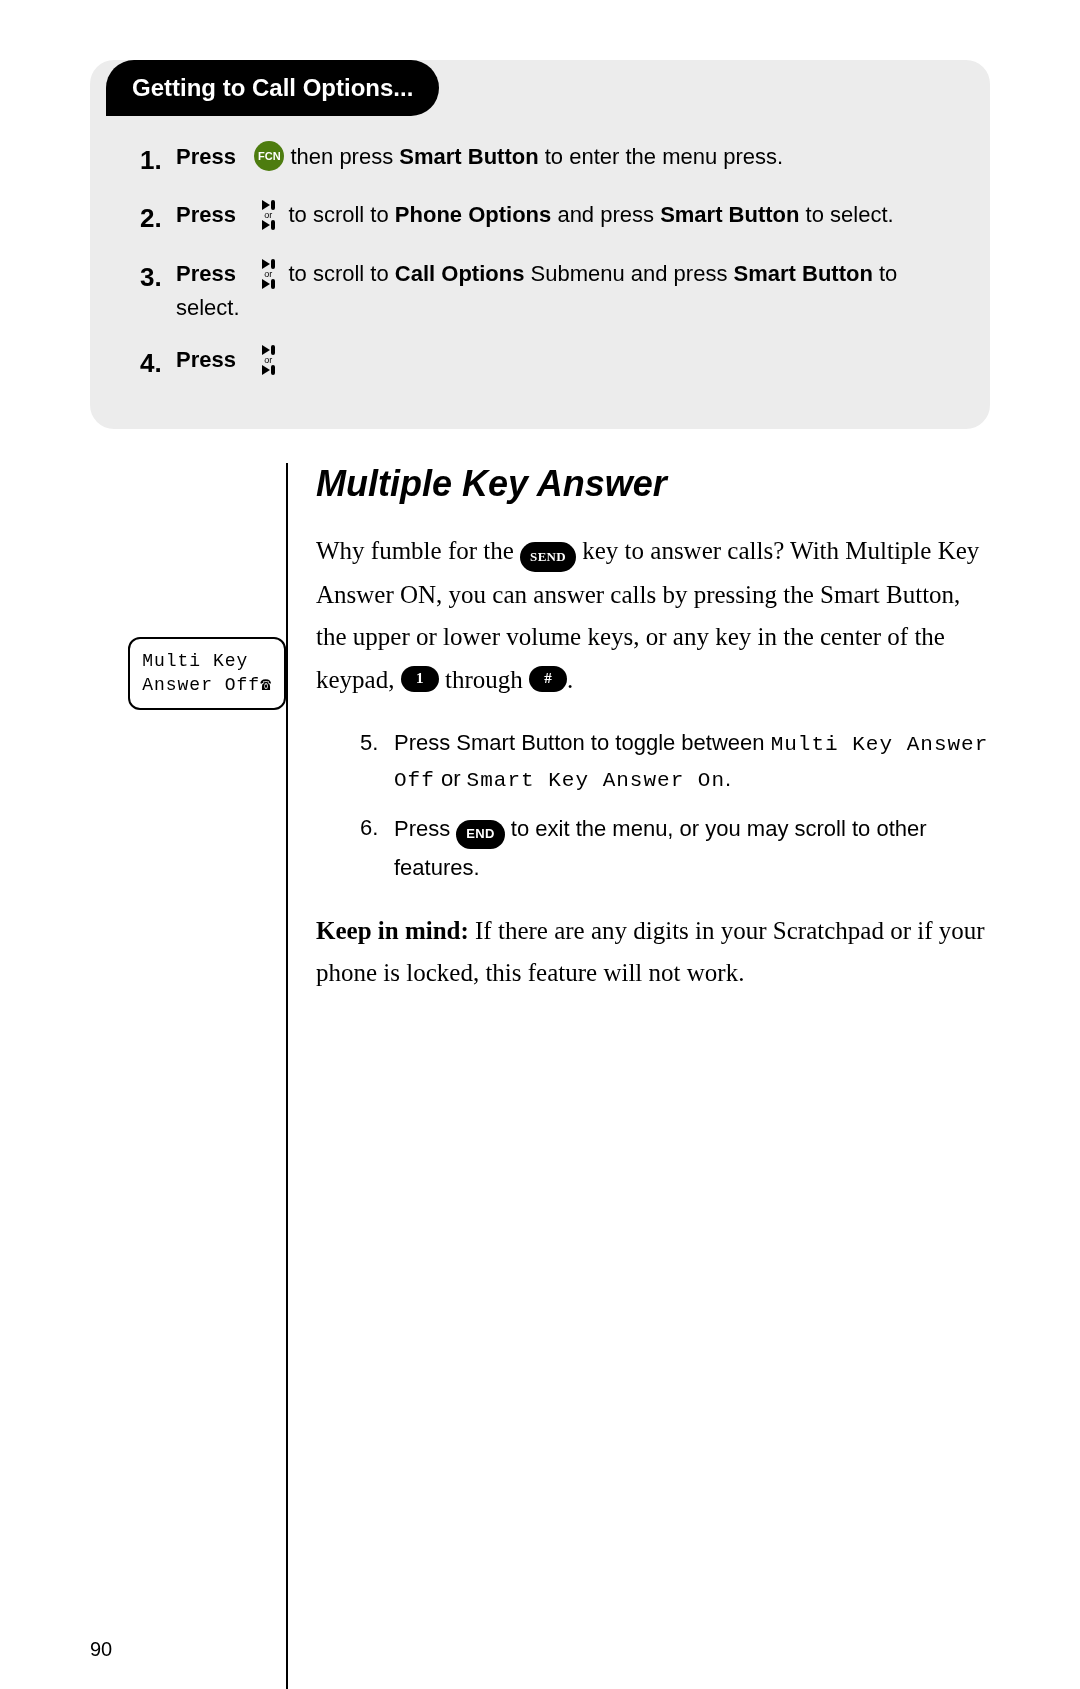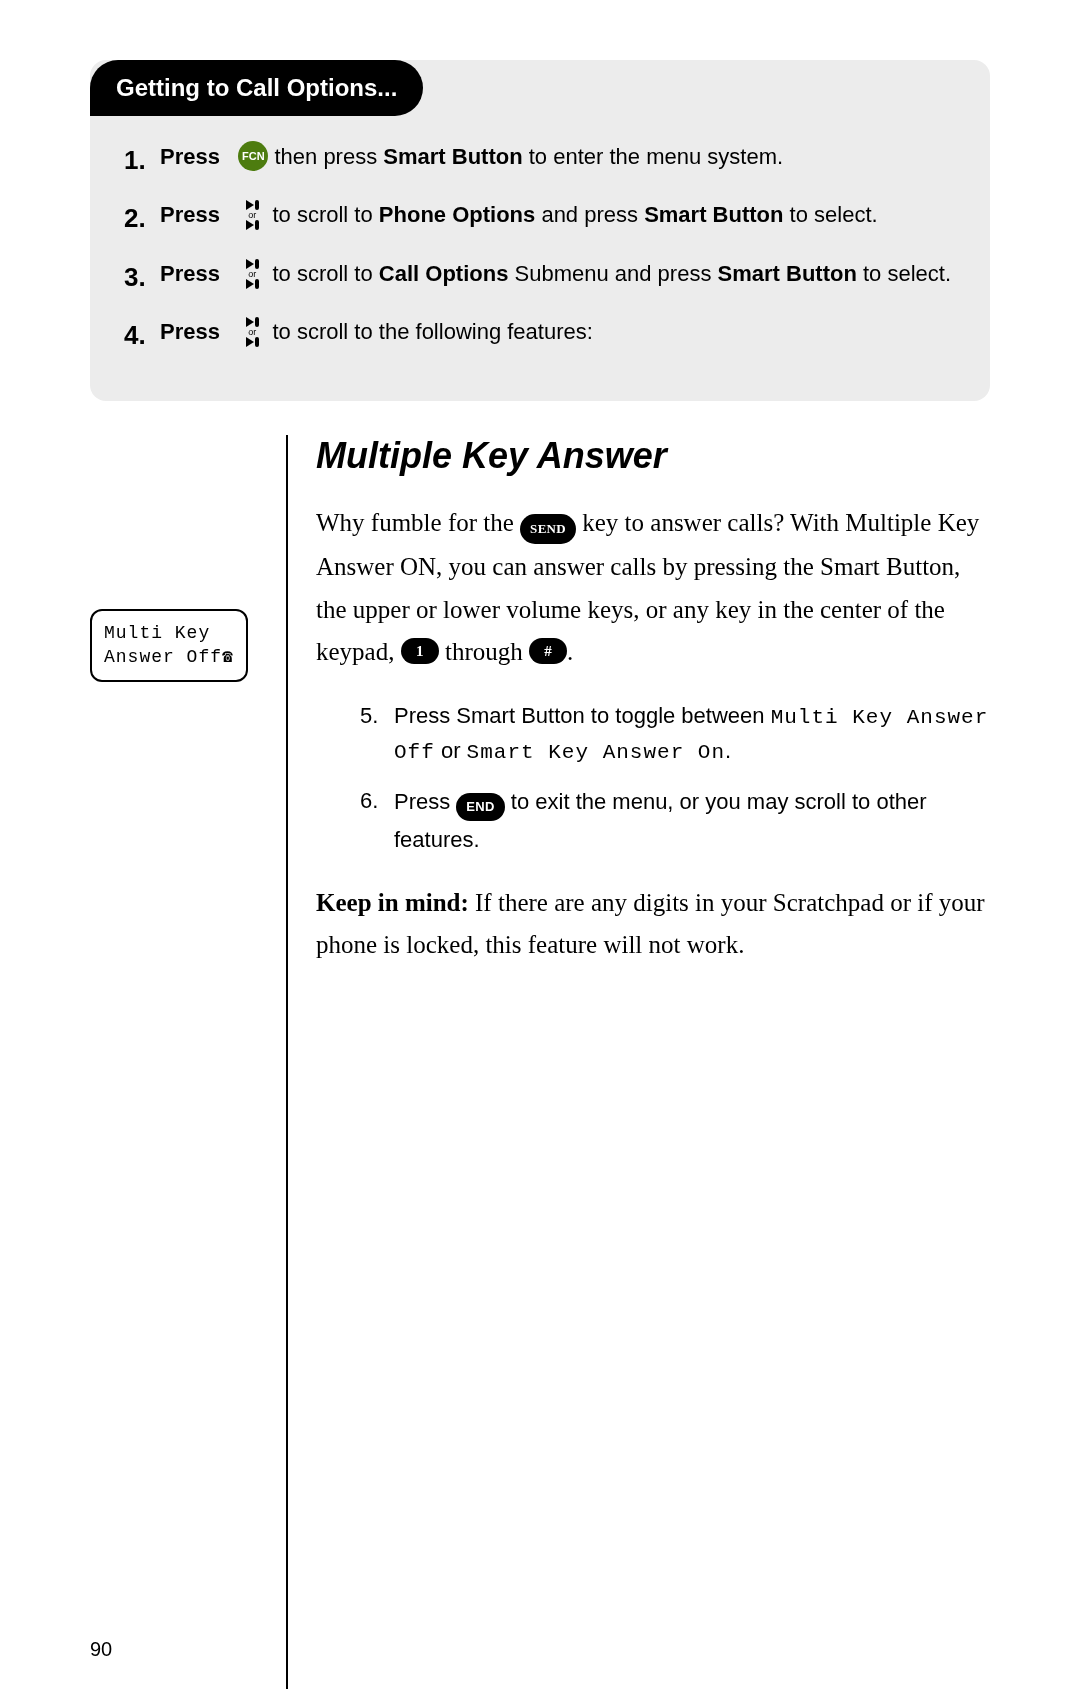"Getting to Call Options..." .box { border-radius: 16px -> 24px; padding-left: none -> 16px }
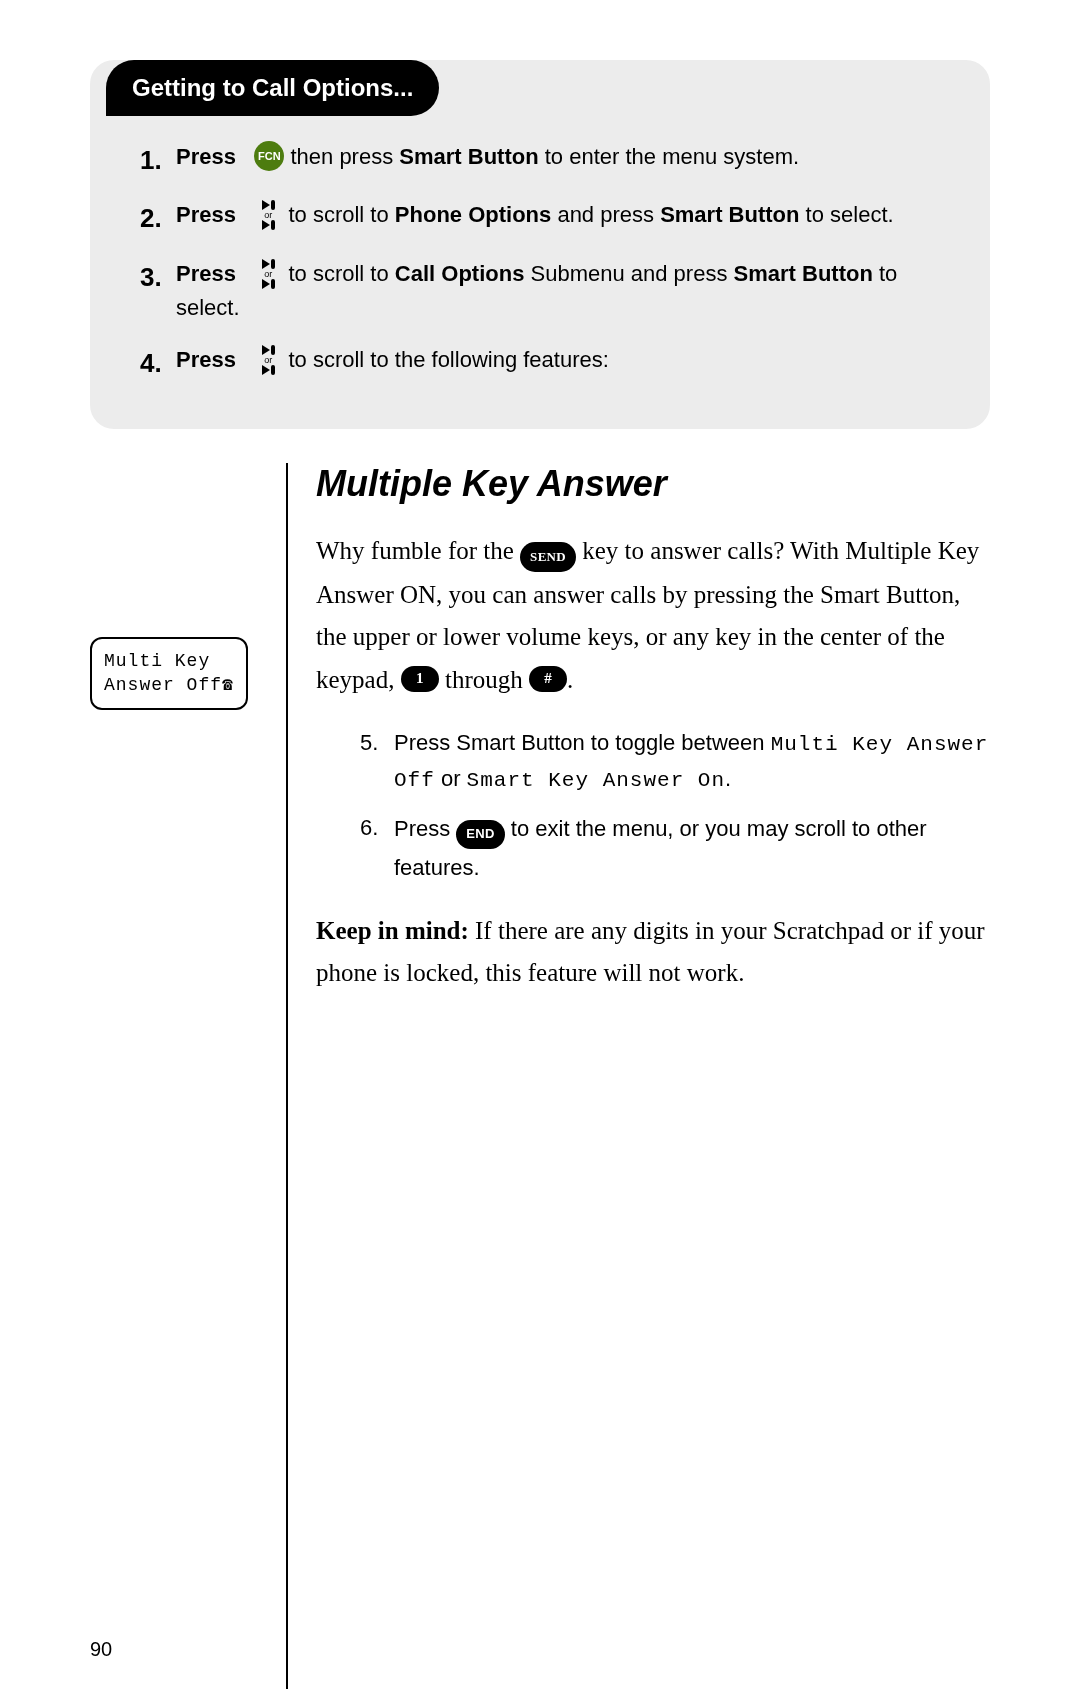"to enter the menu system." span { text: system -> press }
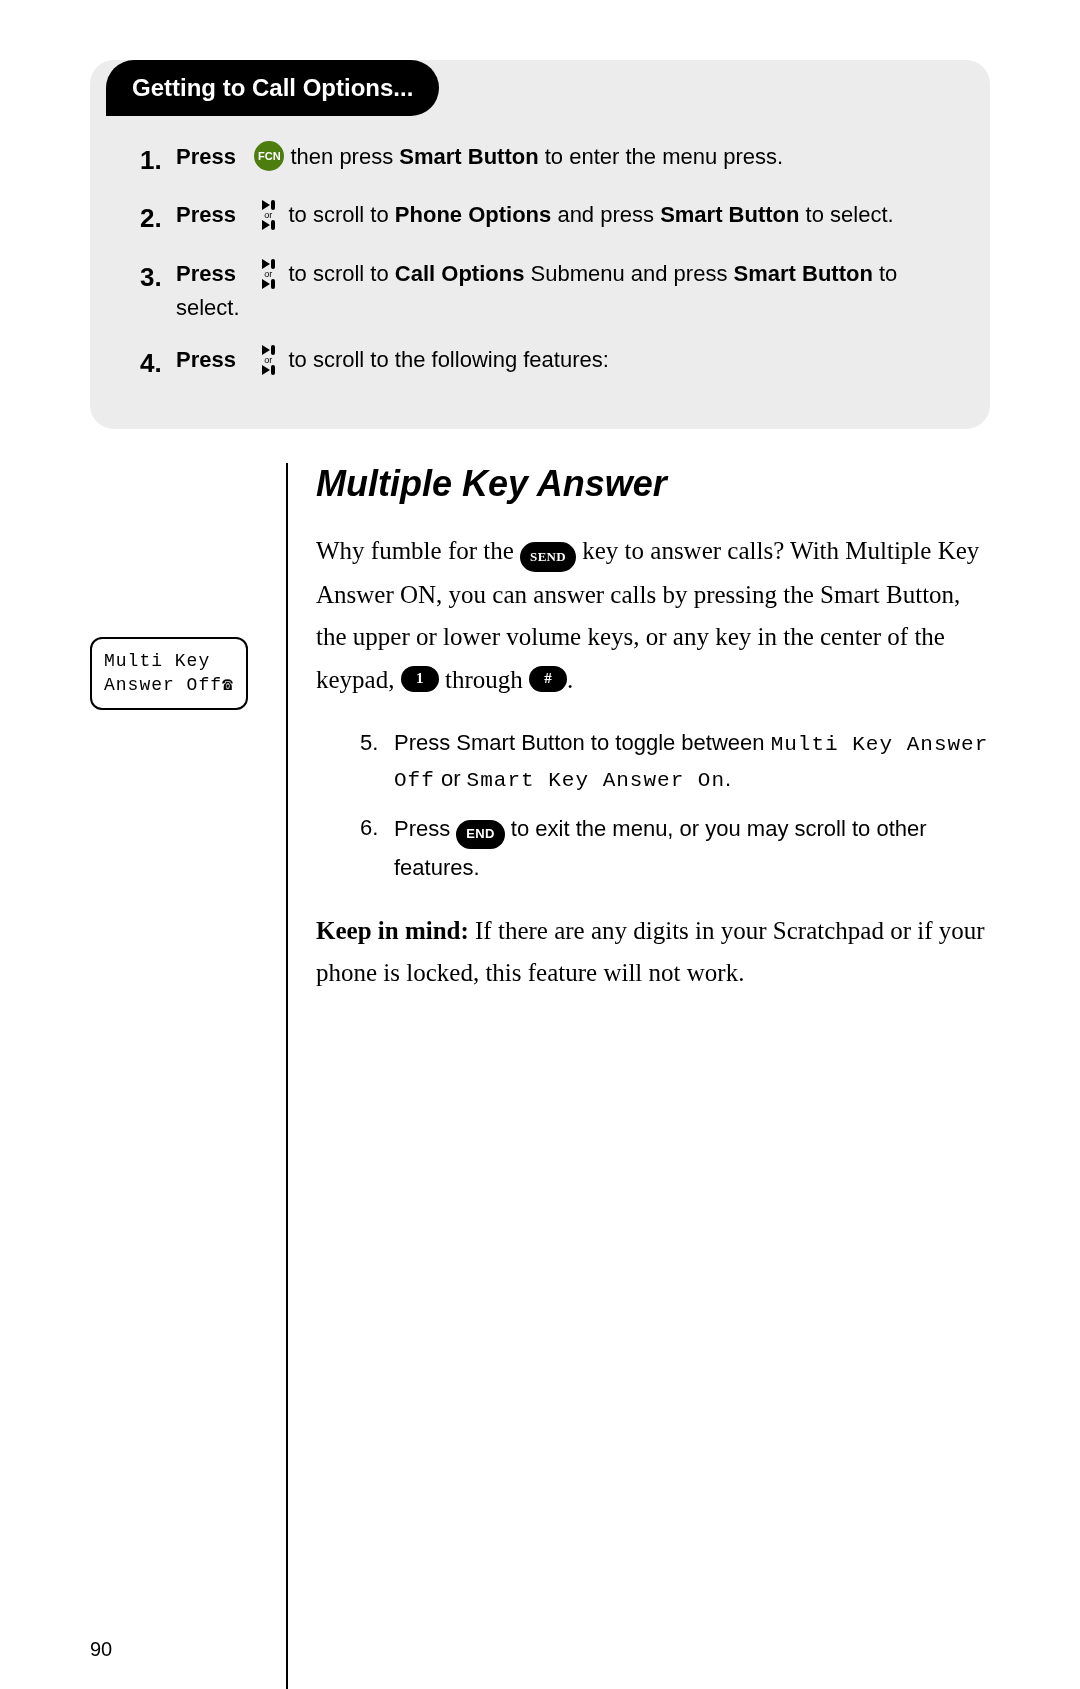"to scroll to the following" span { html: <span> to scroll to the following features:</span> -> none }
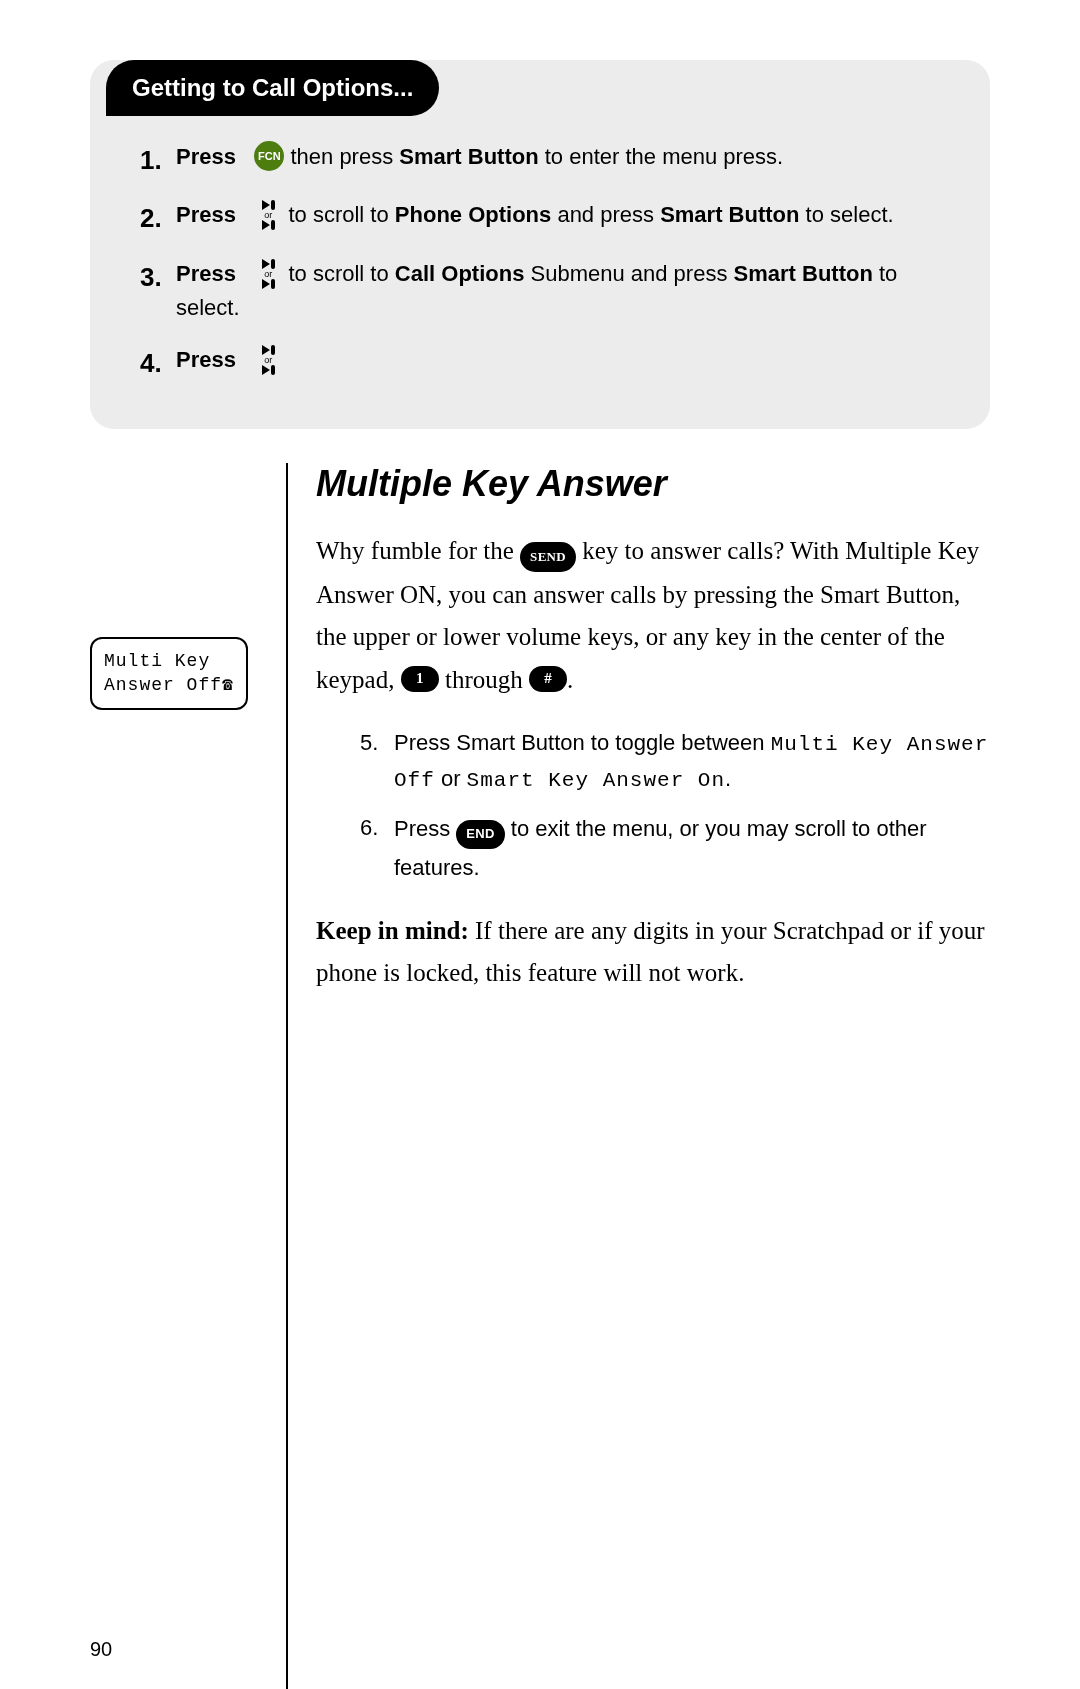"Multi Key" .left-col { justify-content: flex-start -> flex-end }
